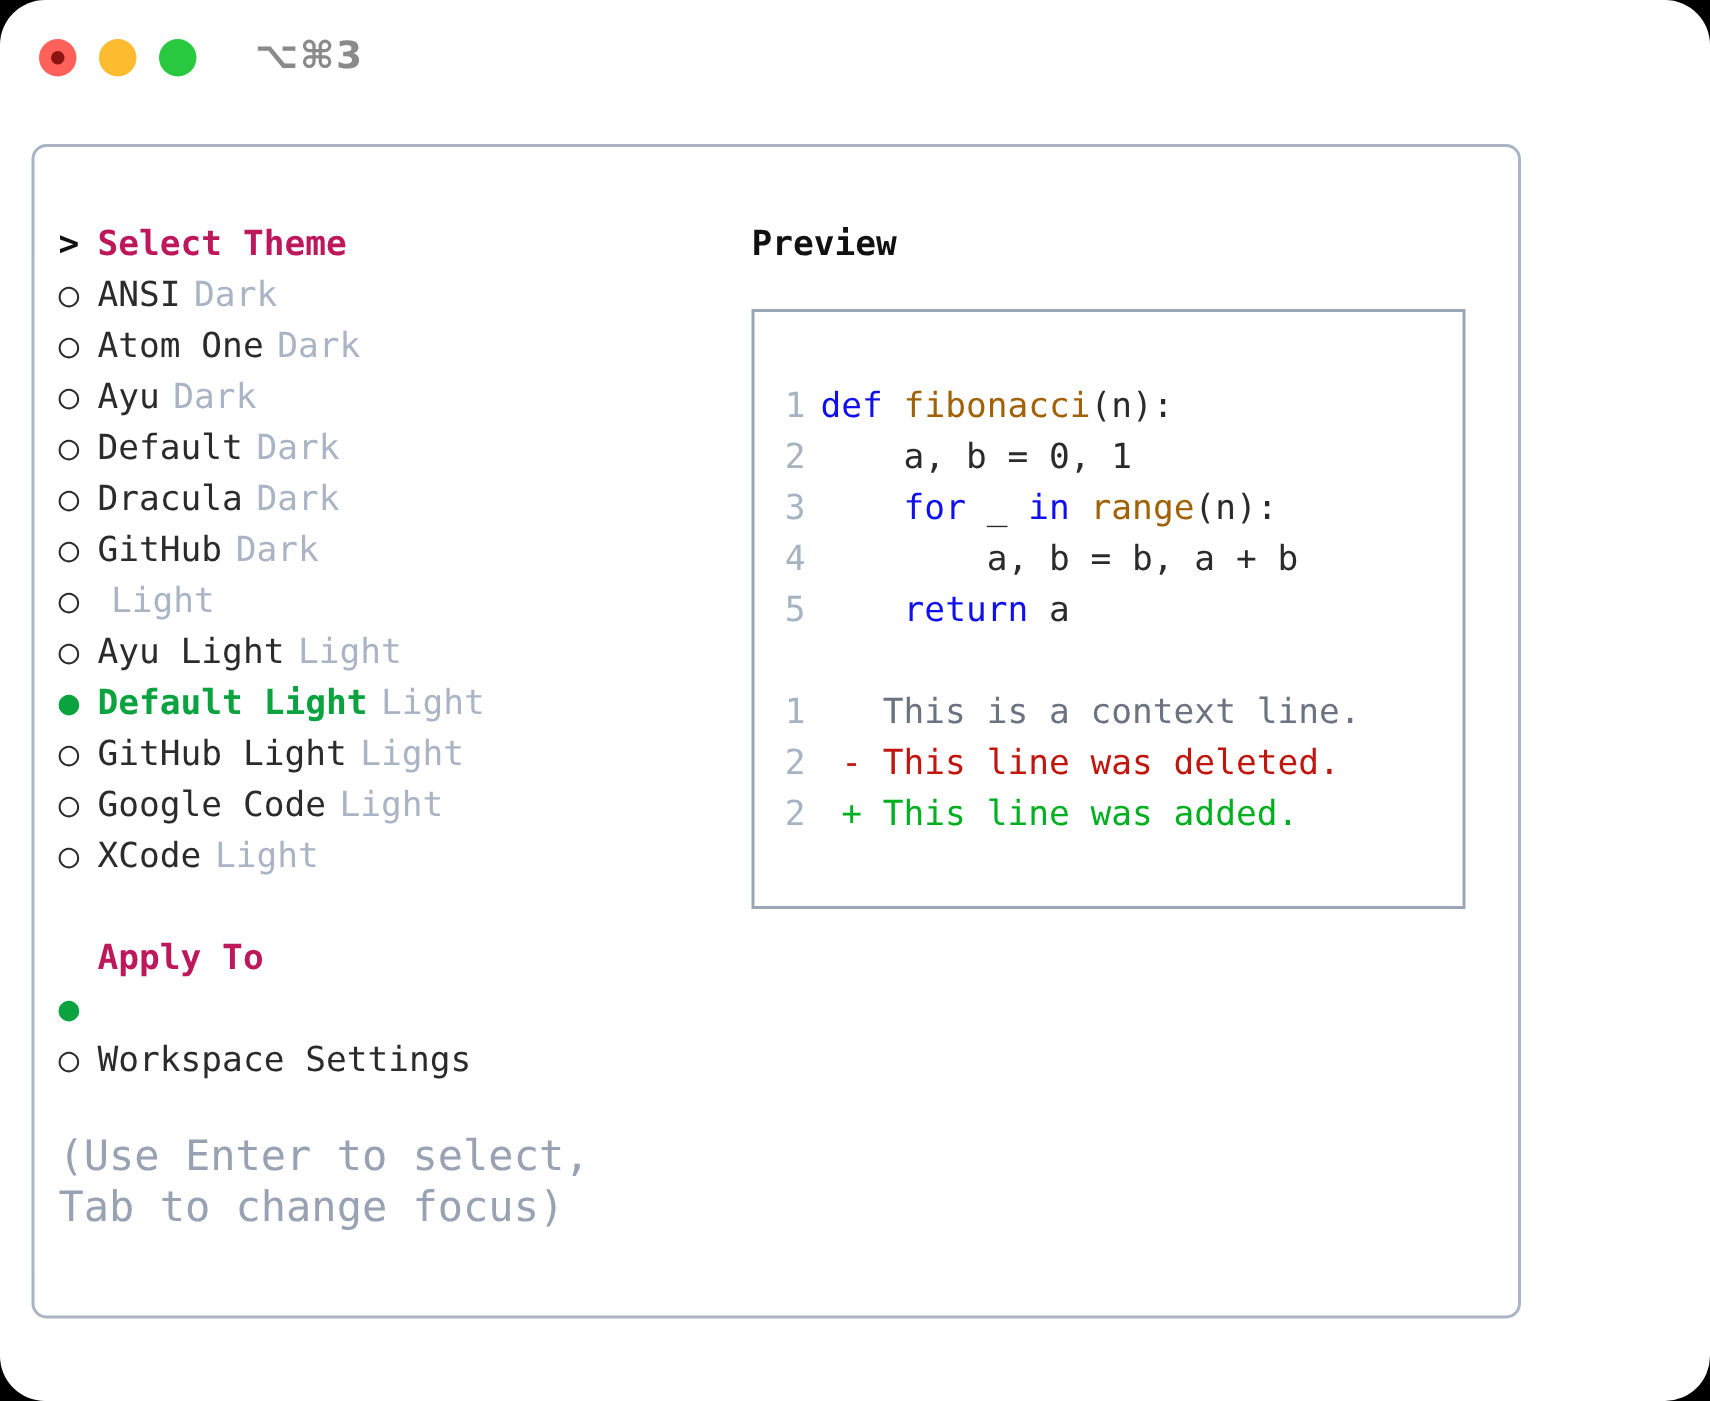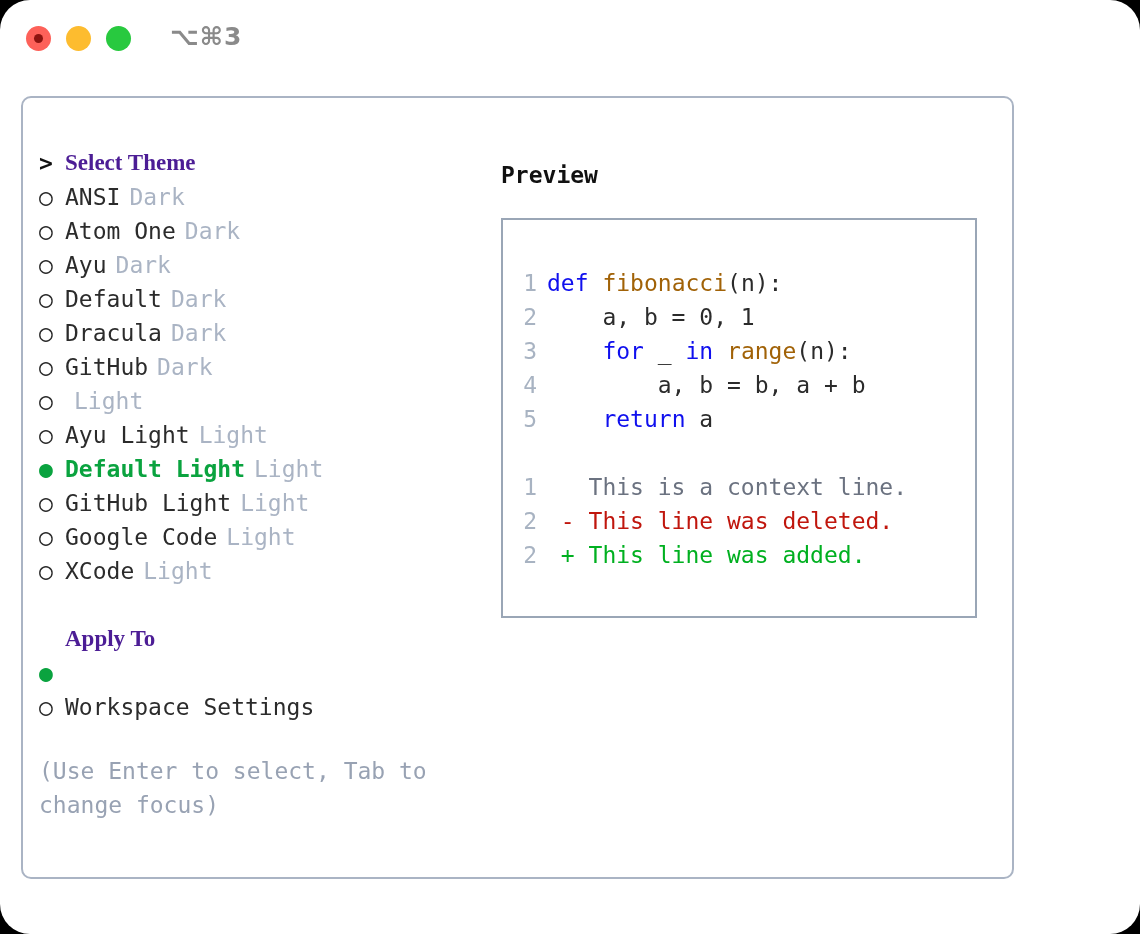"Select Theme" .label.bold { color: #4c1d95 -> #be185d; font-family: Liberation Serif, serif -> none }
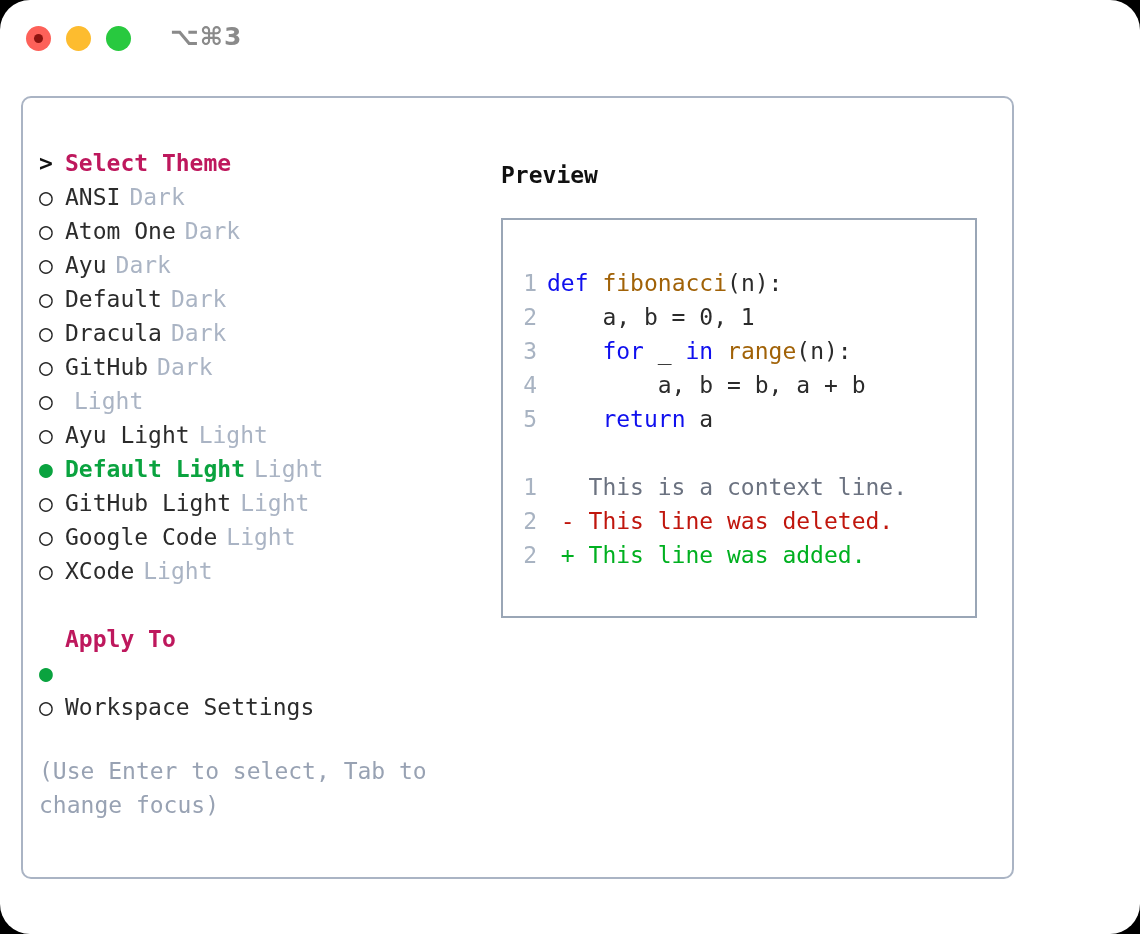"Preview" .right-col { top: 60px -> 48px }
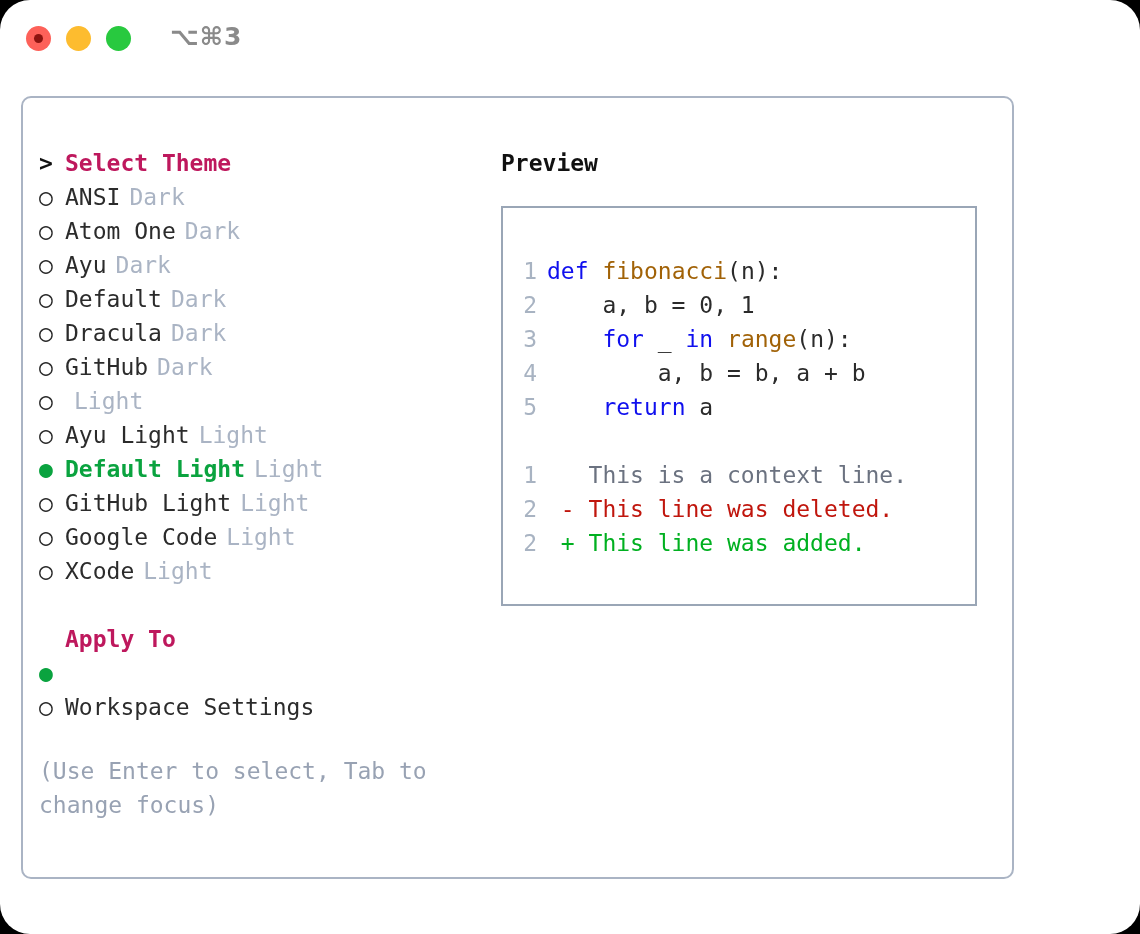"(Use Enter to select, Tab" .hint { font-size: 23px -> 28px }
